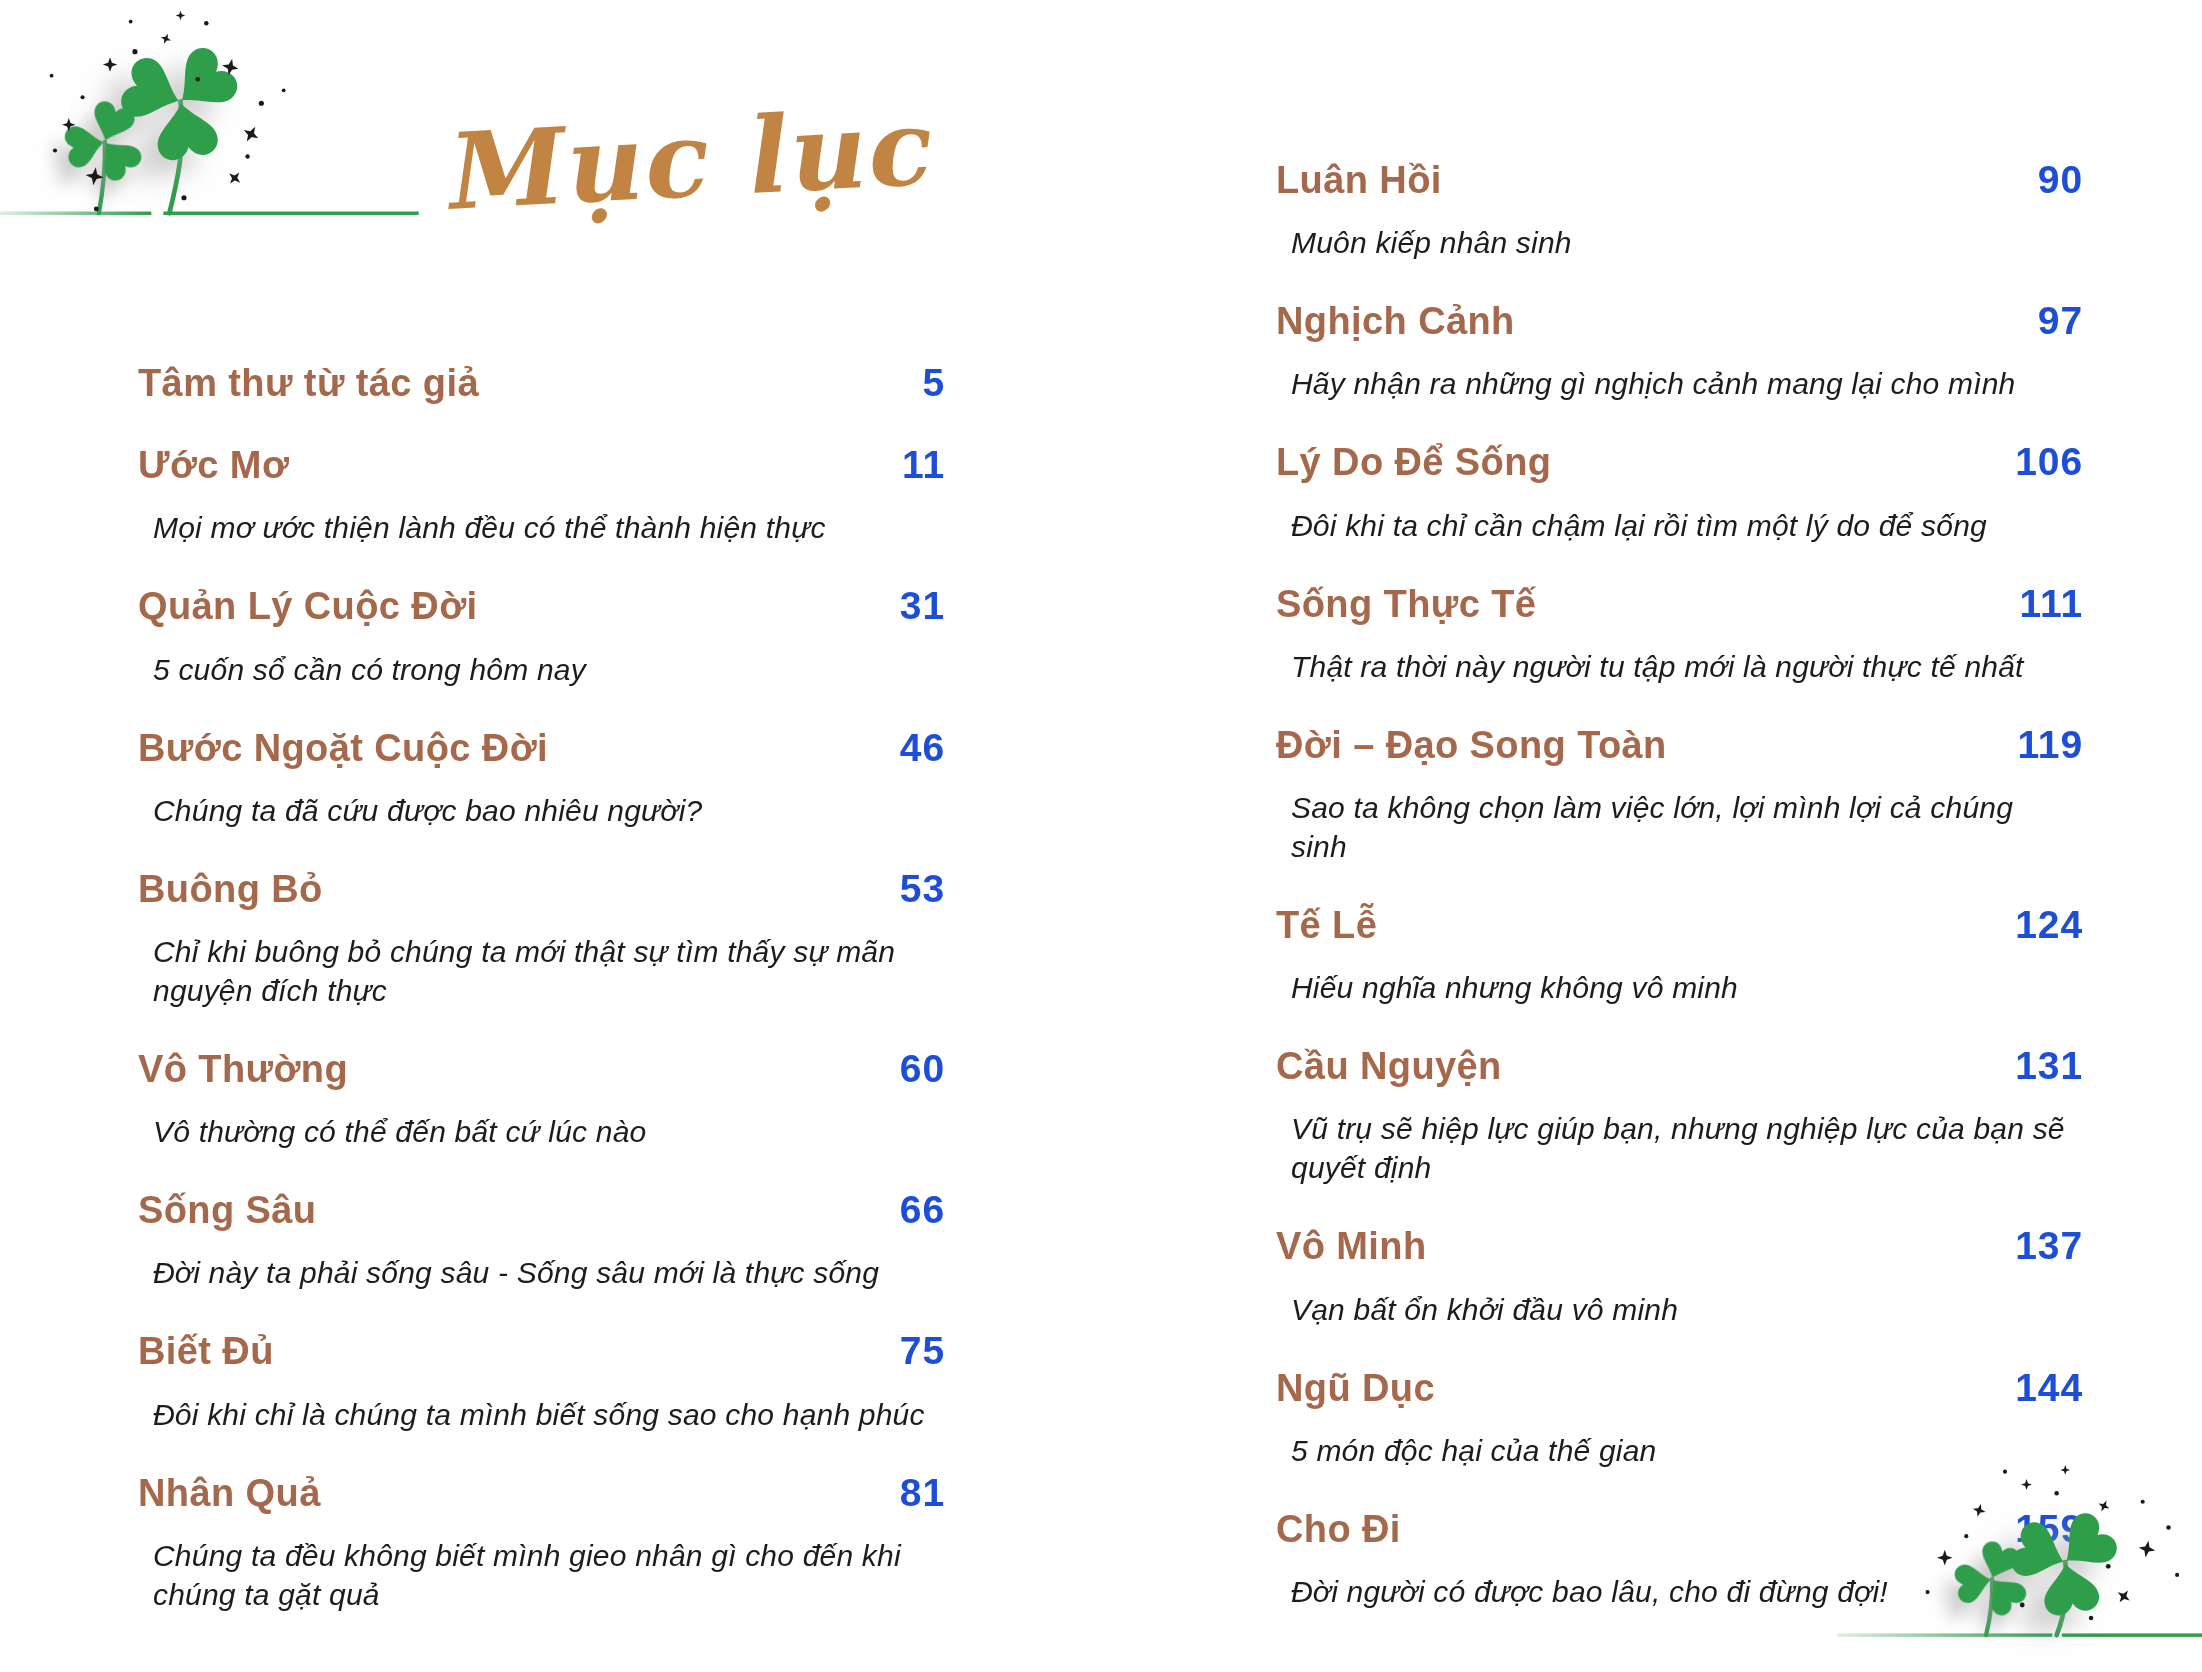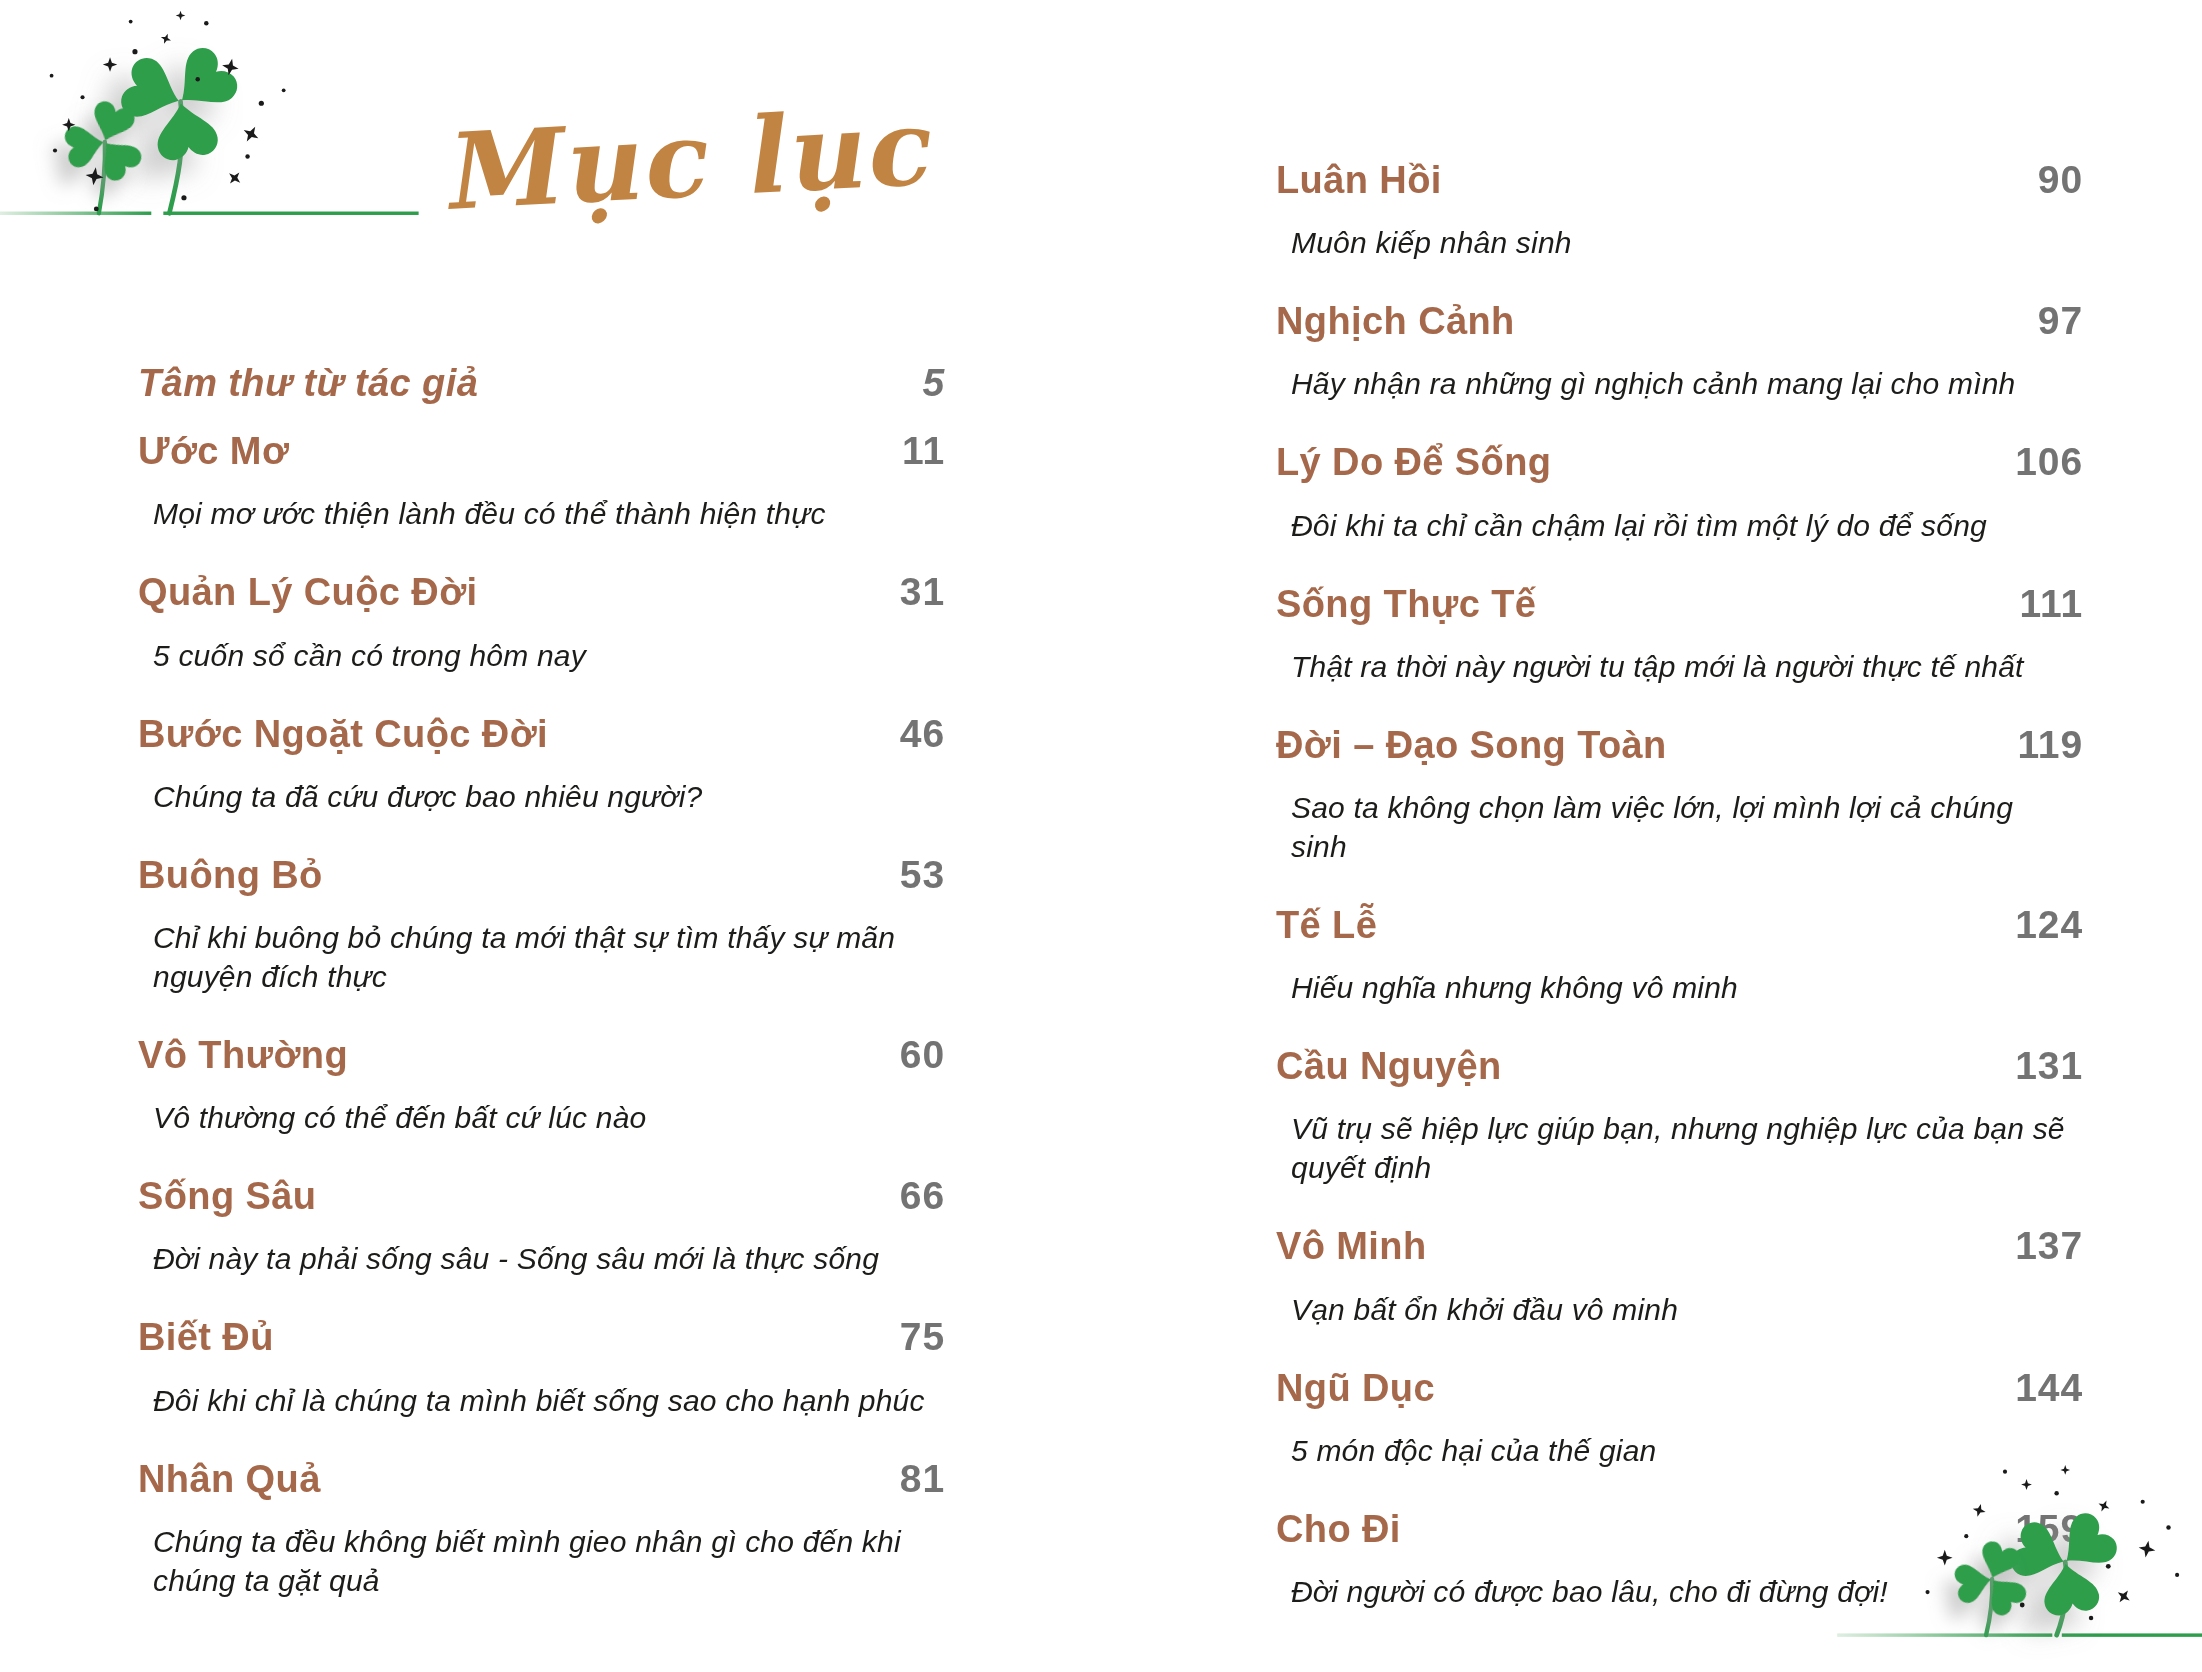"90" .pg { color: #737373 -> #1d4ed8 }
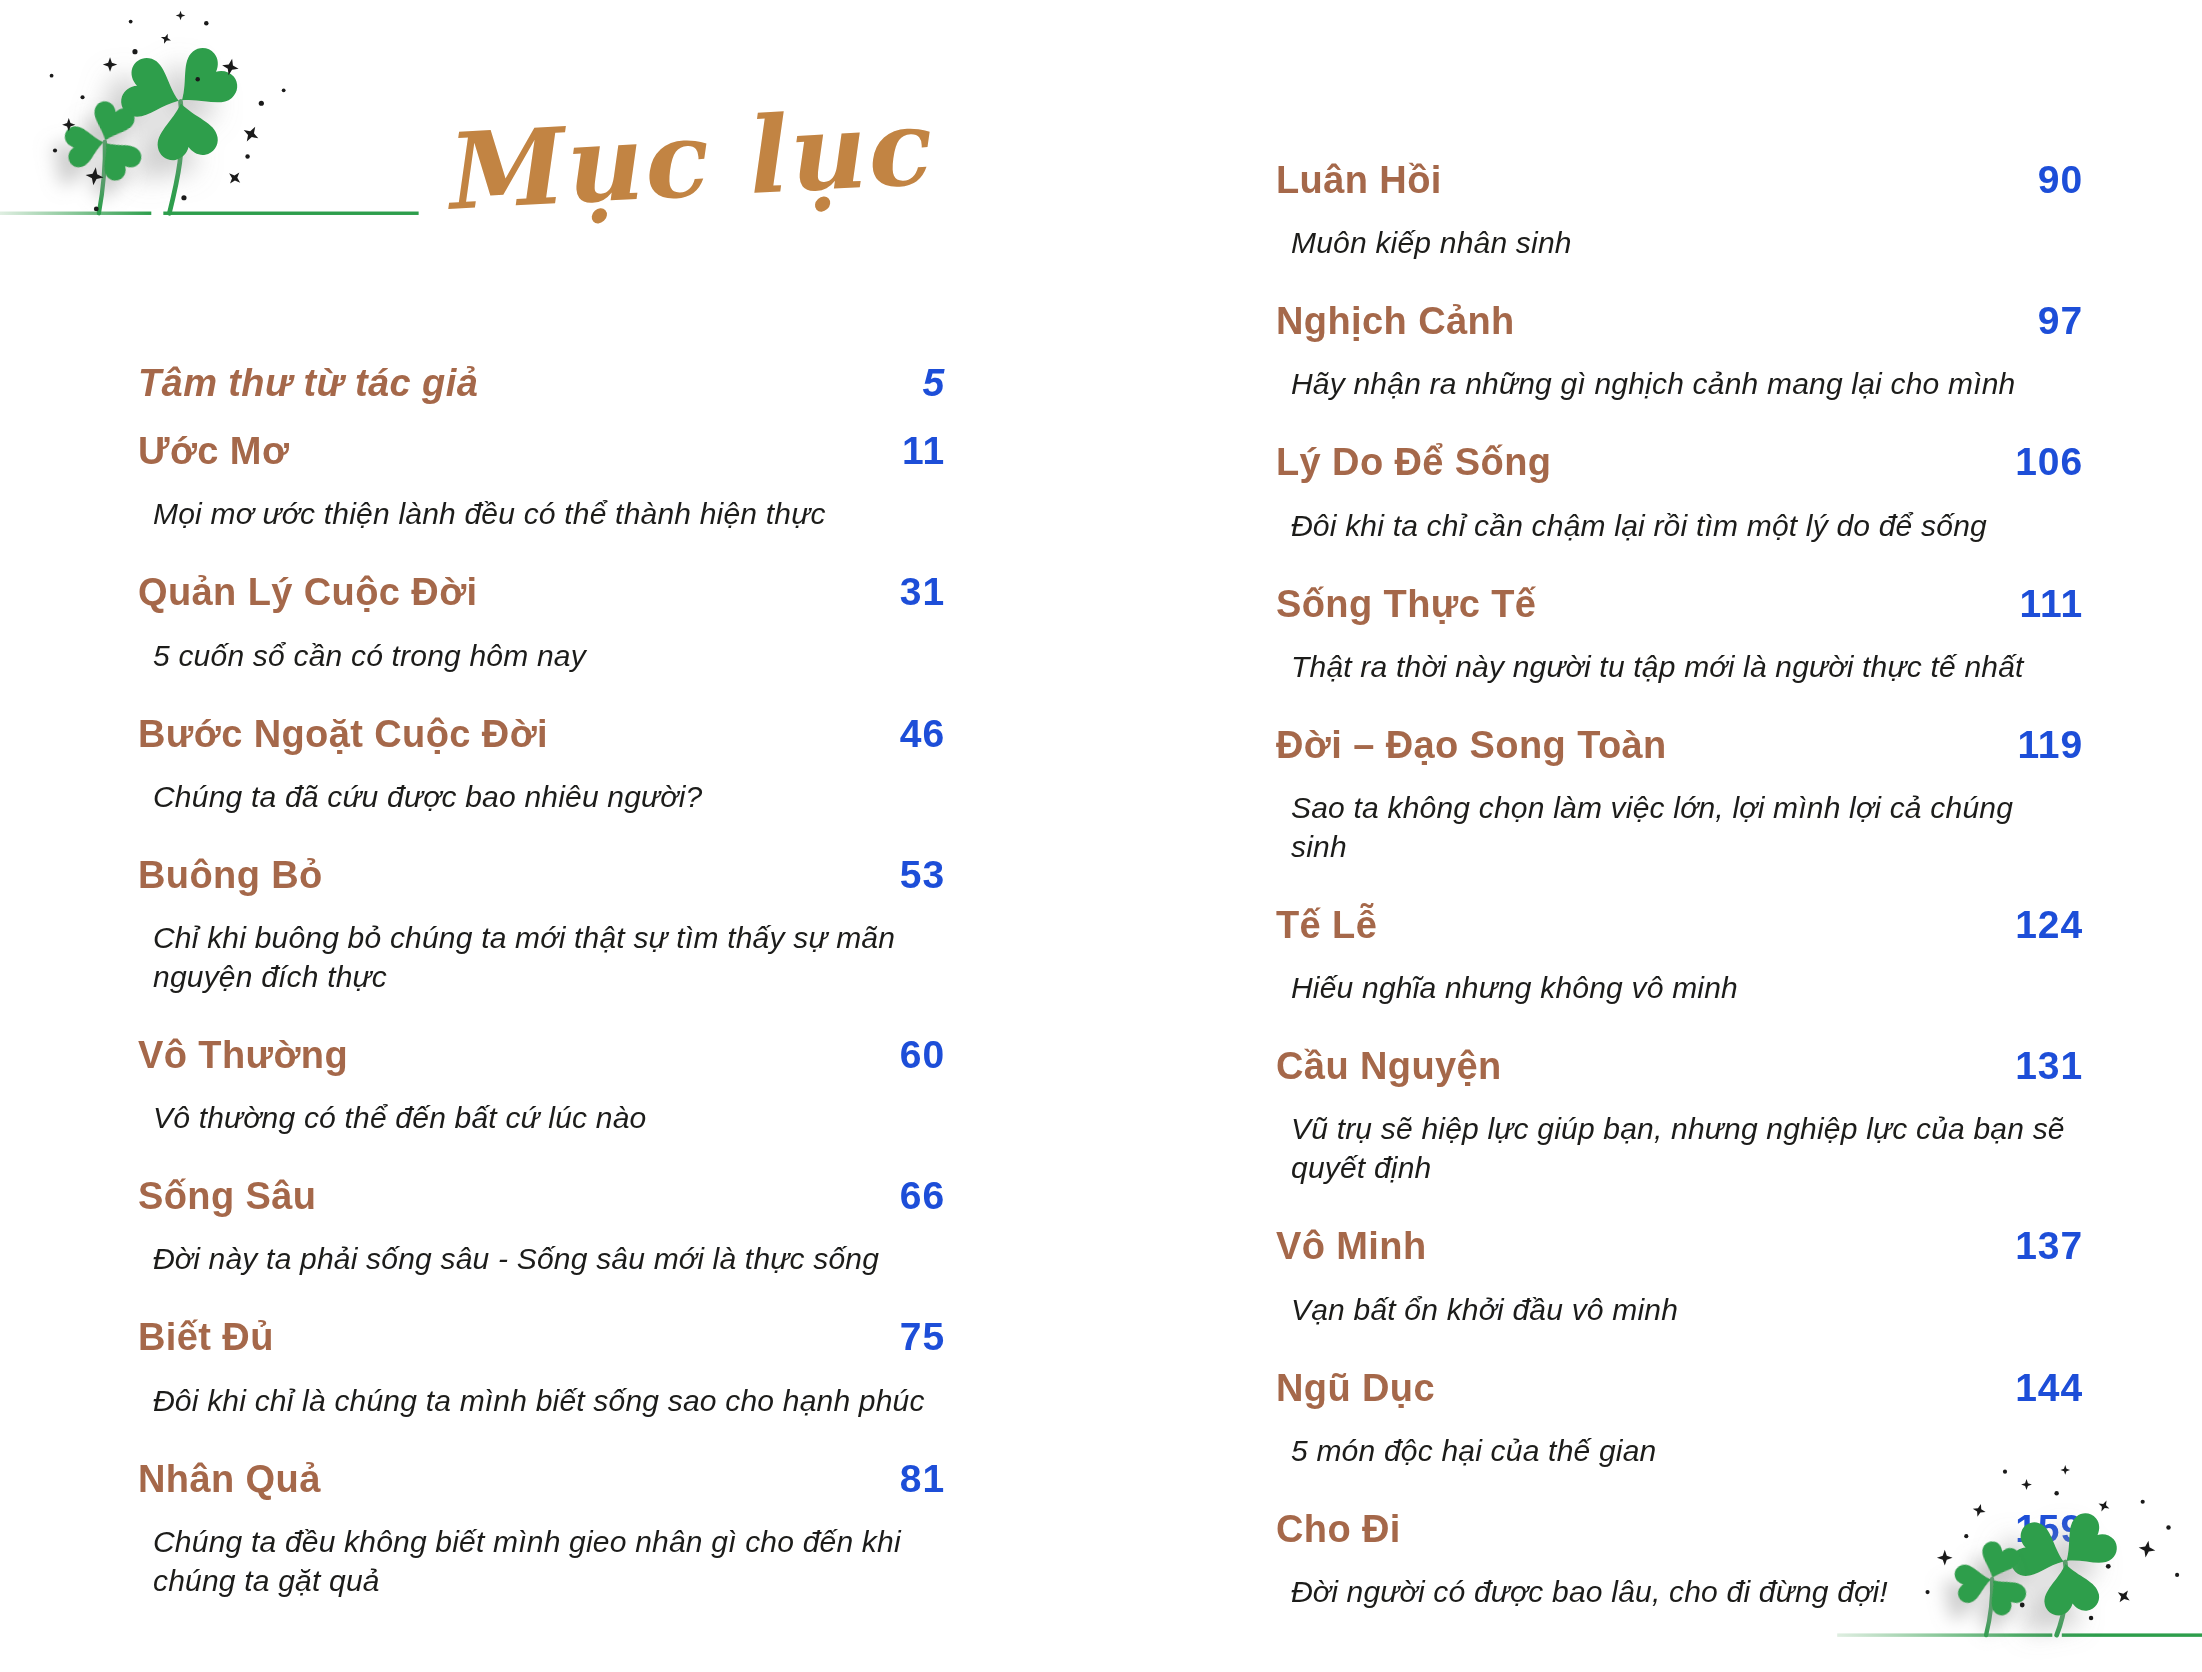"Tâm thư từ tác giả" .entry.no-sub { font-style: italic -> none; margin-bottom: 17px -> 31px }
